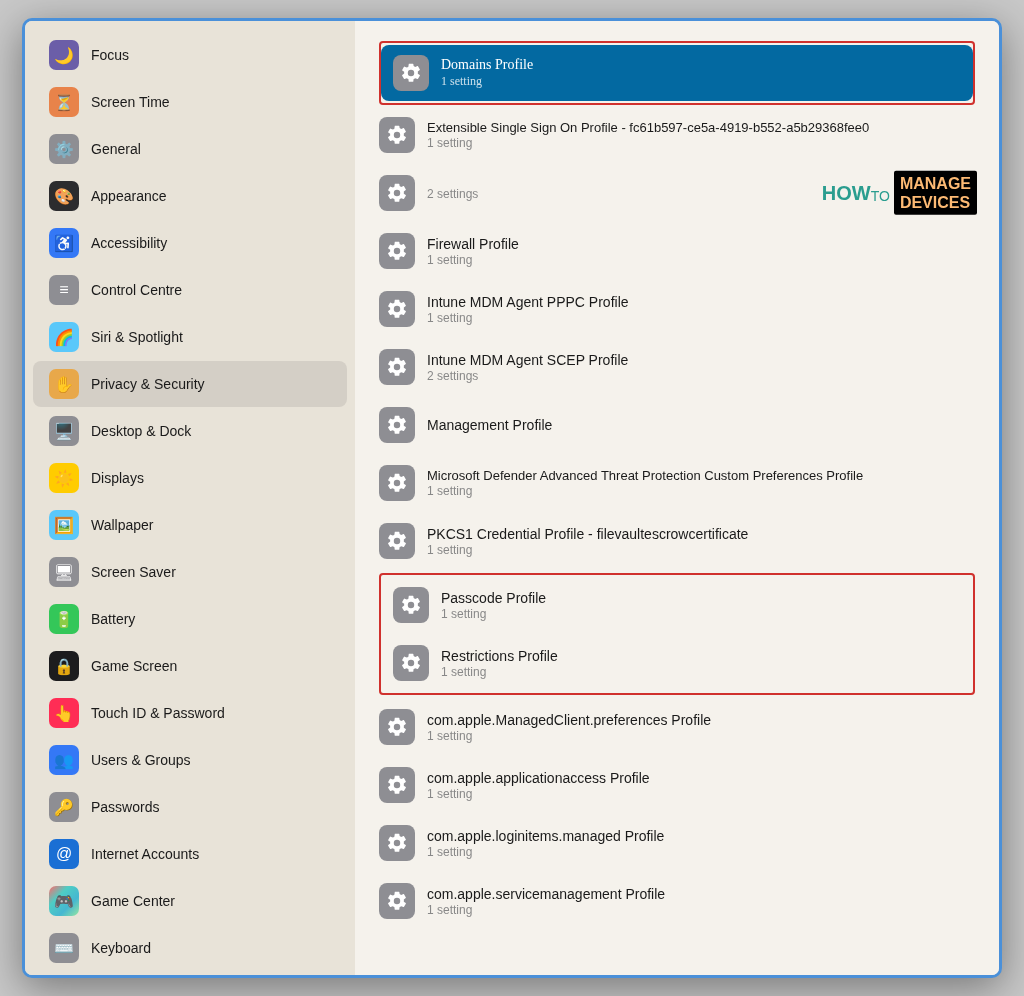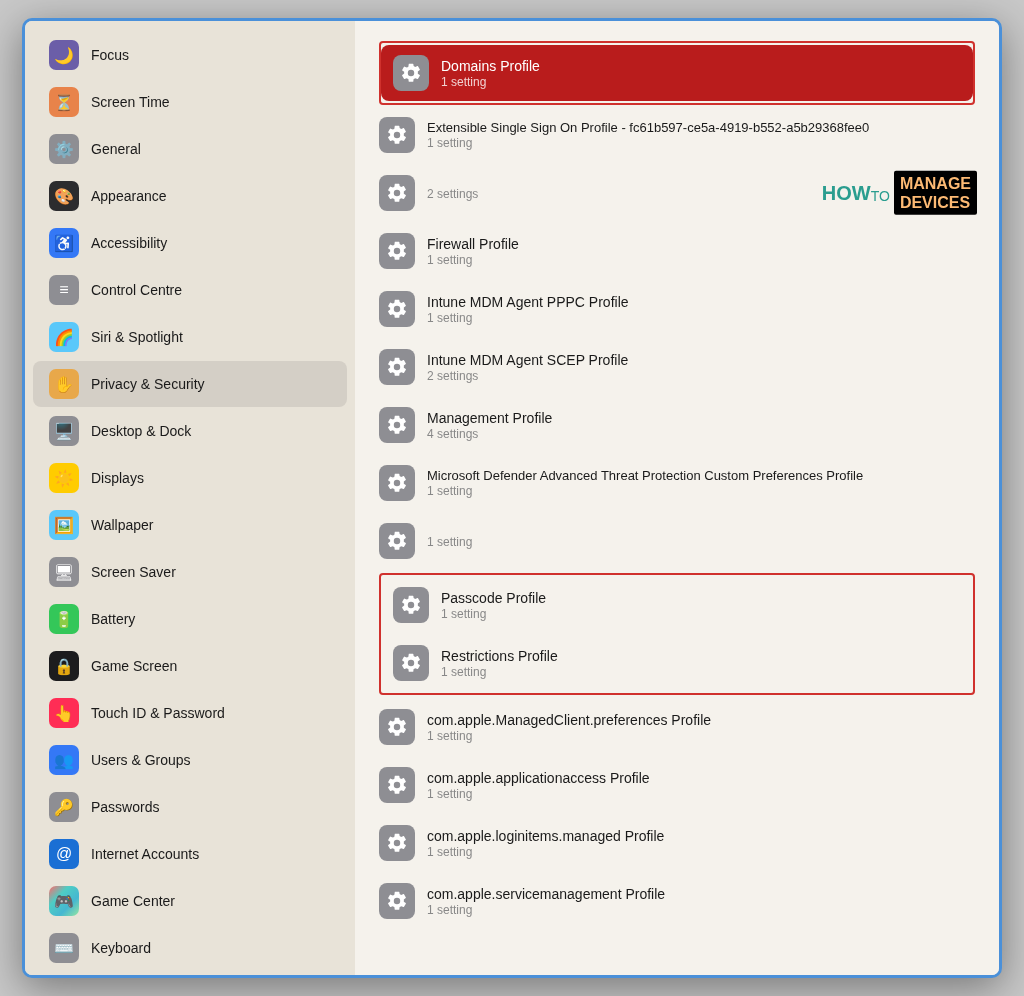"Domains Profile" .profile-item.selected { background: #b91c1c -> #0369a1; font-family: none -> Liberation Serif, serif }
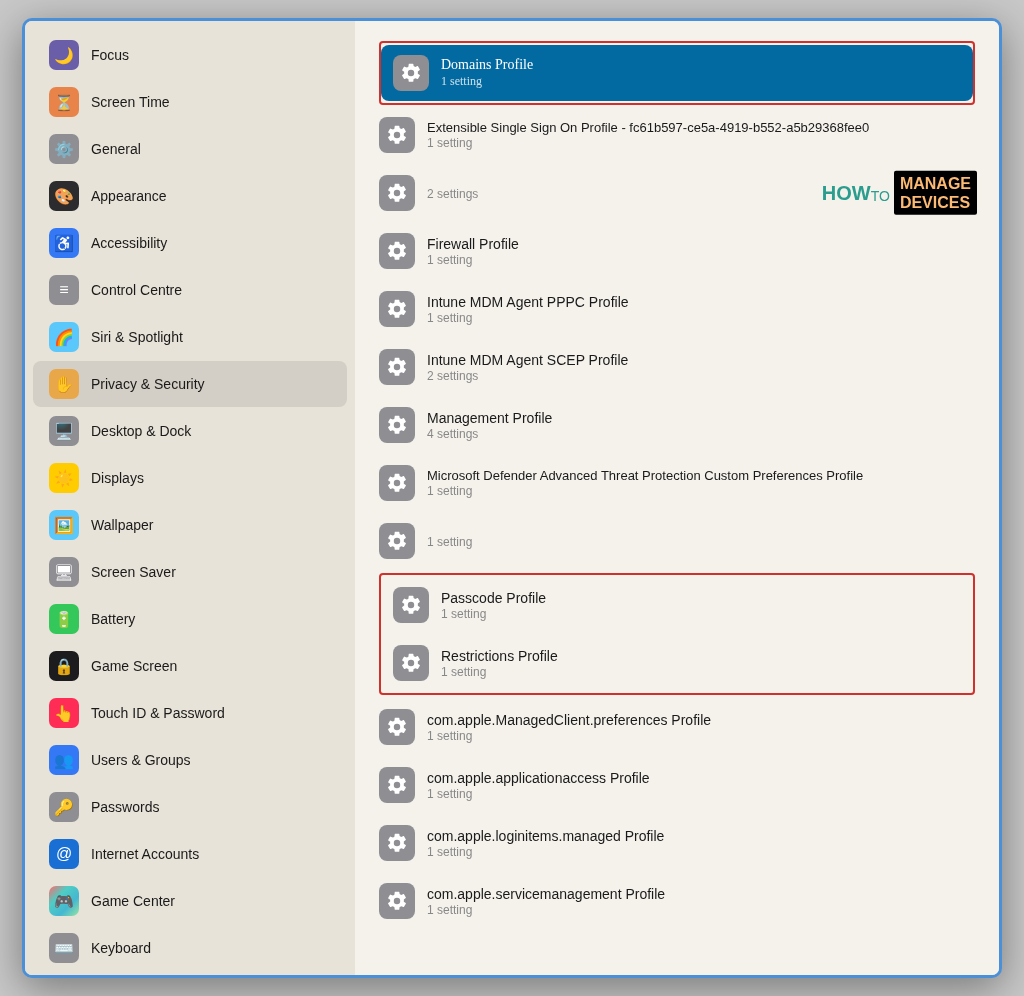"4 settings" div.profile-settings { html: <div>4 settings</div> -> none }
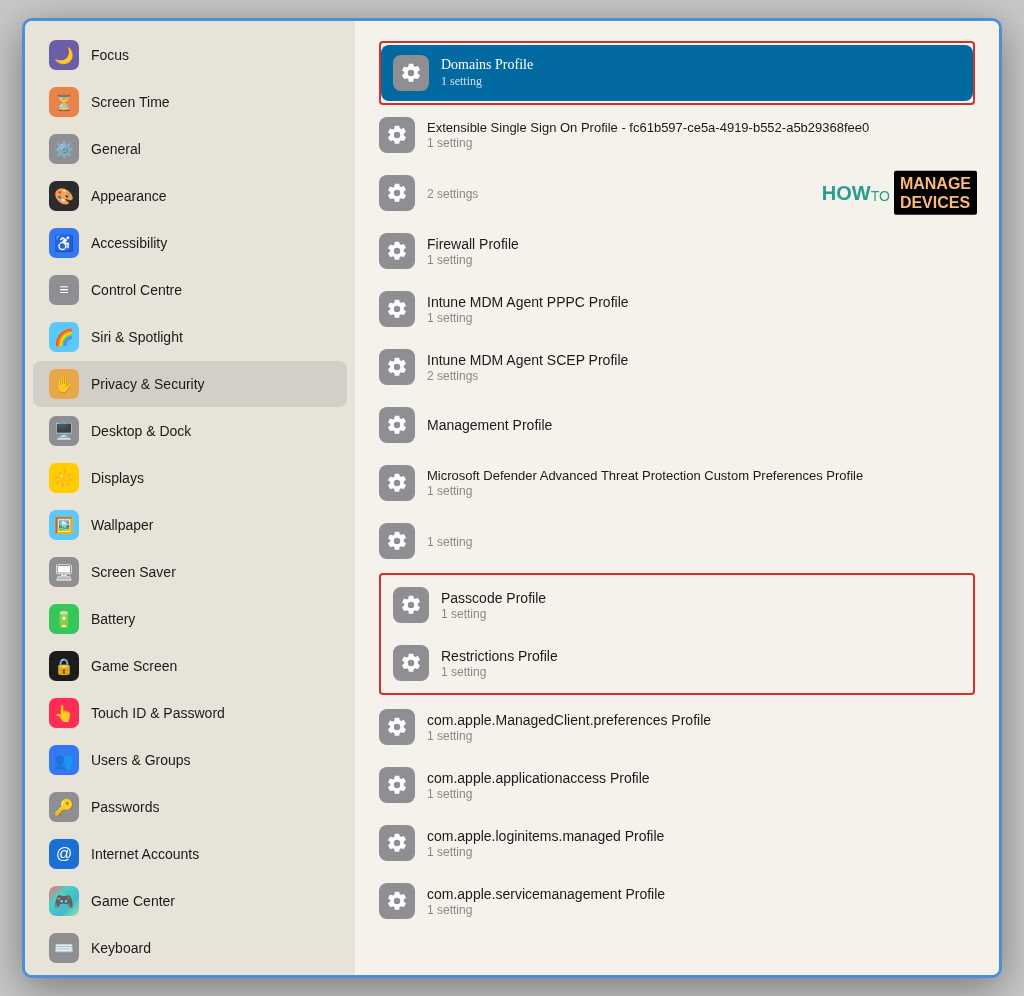"PKCS1 Credential Profile -" div.profile-name { html: none -> <div>PKCS1 Credential Profile - filevaultescrowcertificate</div> }
